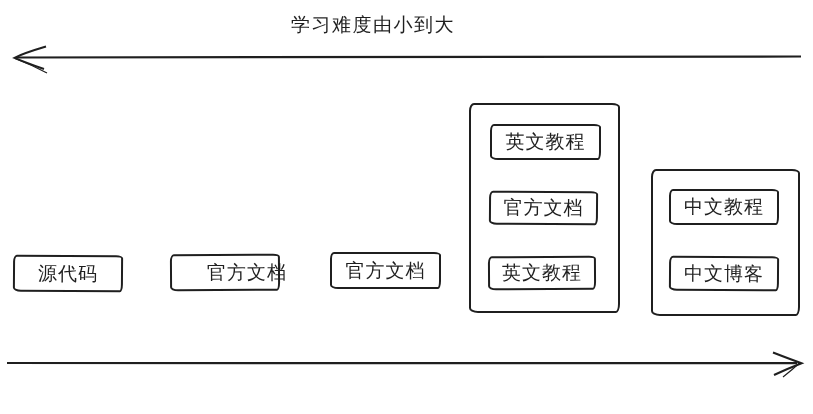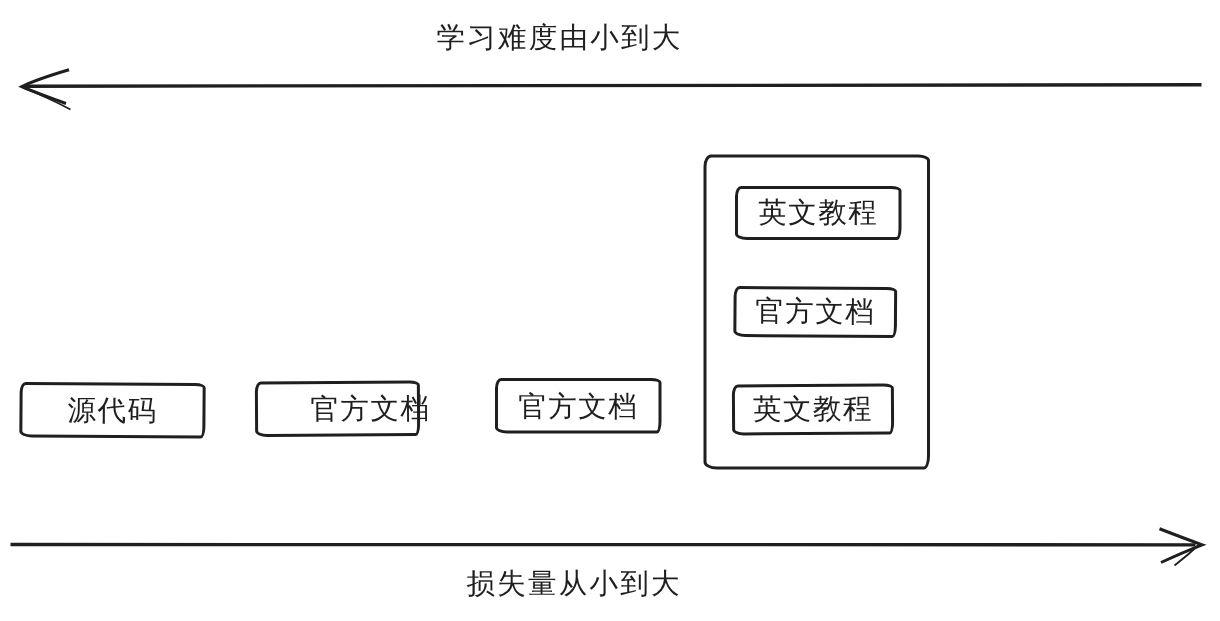"中文教程" div.group { html: none -> <div> <div> <span>中文教程</span> </div> <div> <span>中文博客</span> </div> </div> }
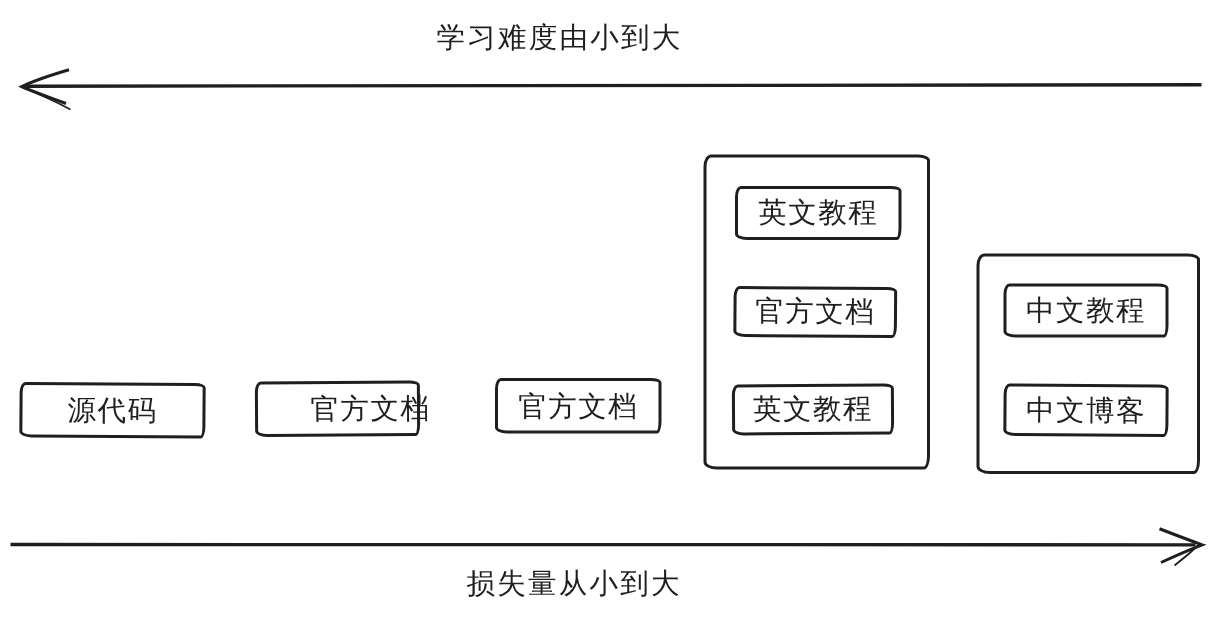"源代码" div.node { width: 124px -> 110px }
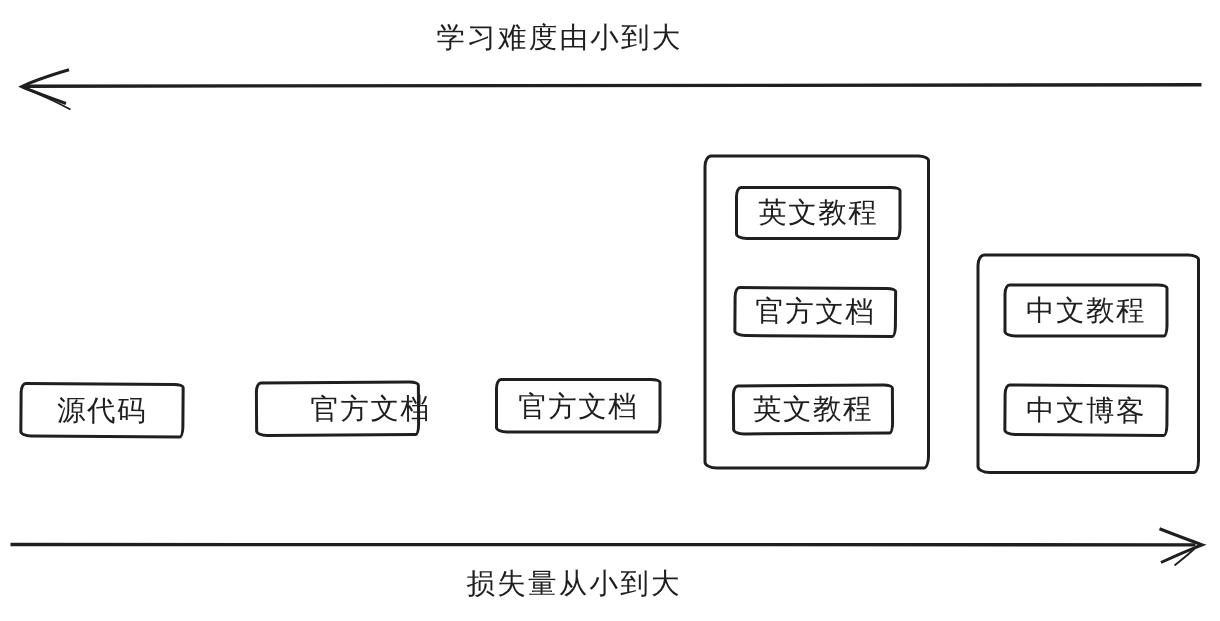"损失量从小到大" div.axis-label { html: <div>损失量从小到大</div> -> none }
